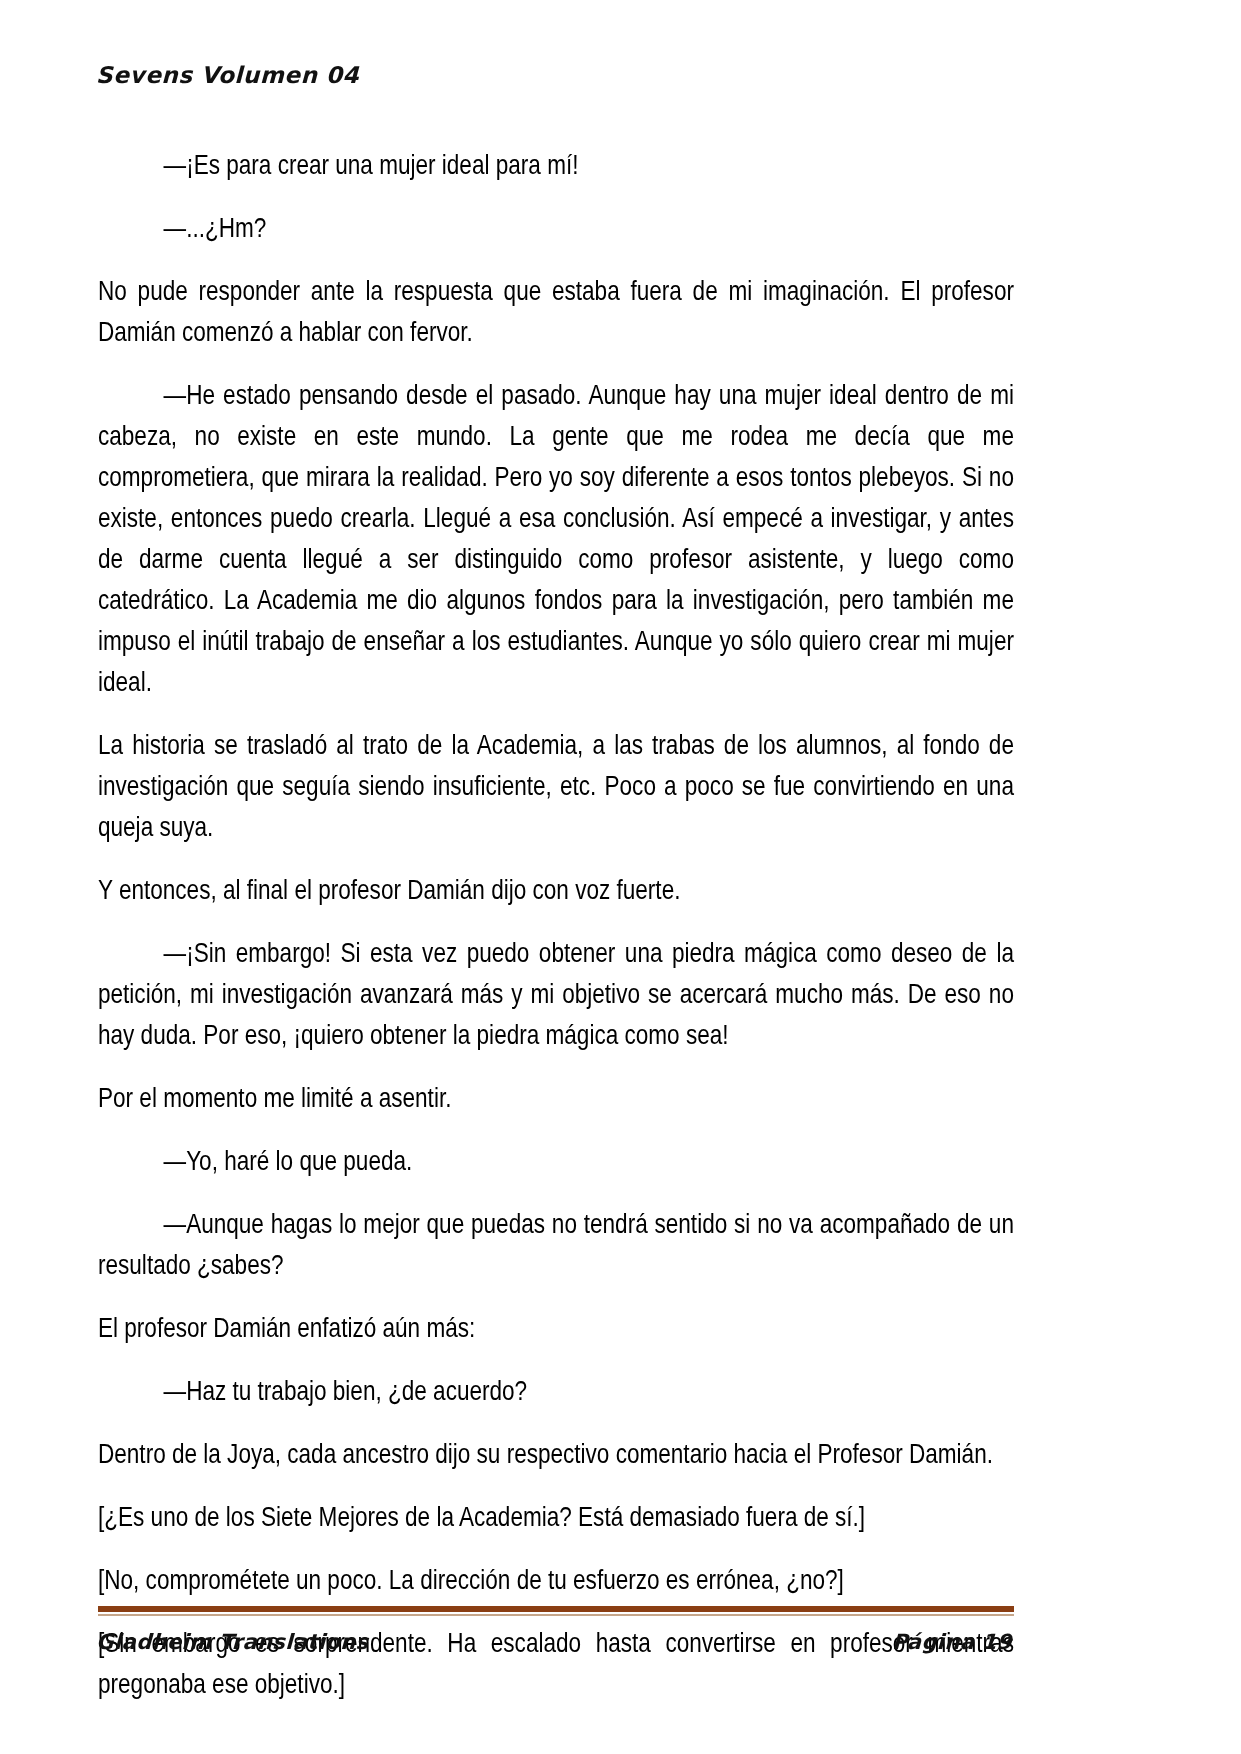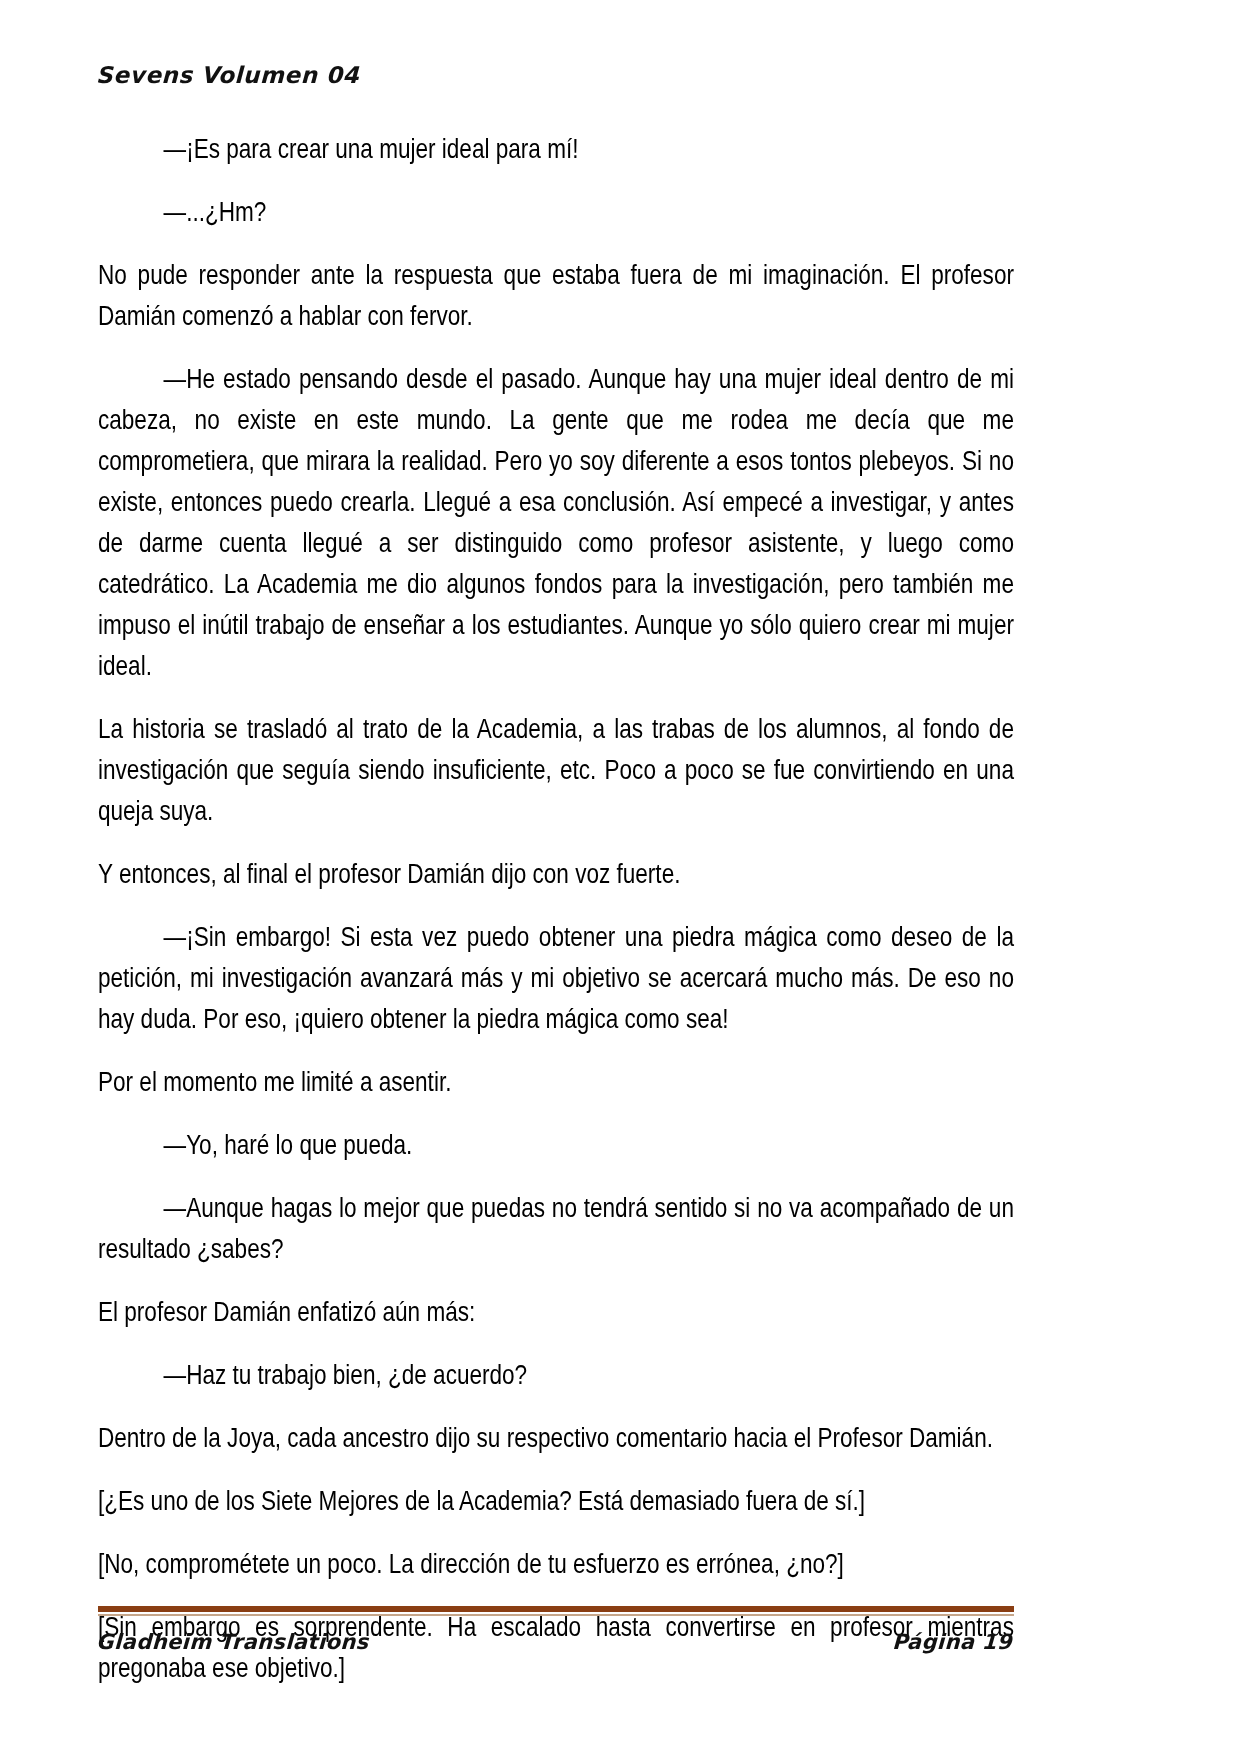"—¡Es para crear una mujer" .content { top: 128px -> 144px }
